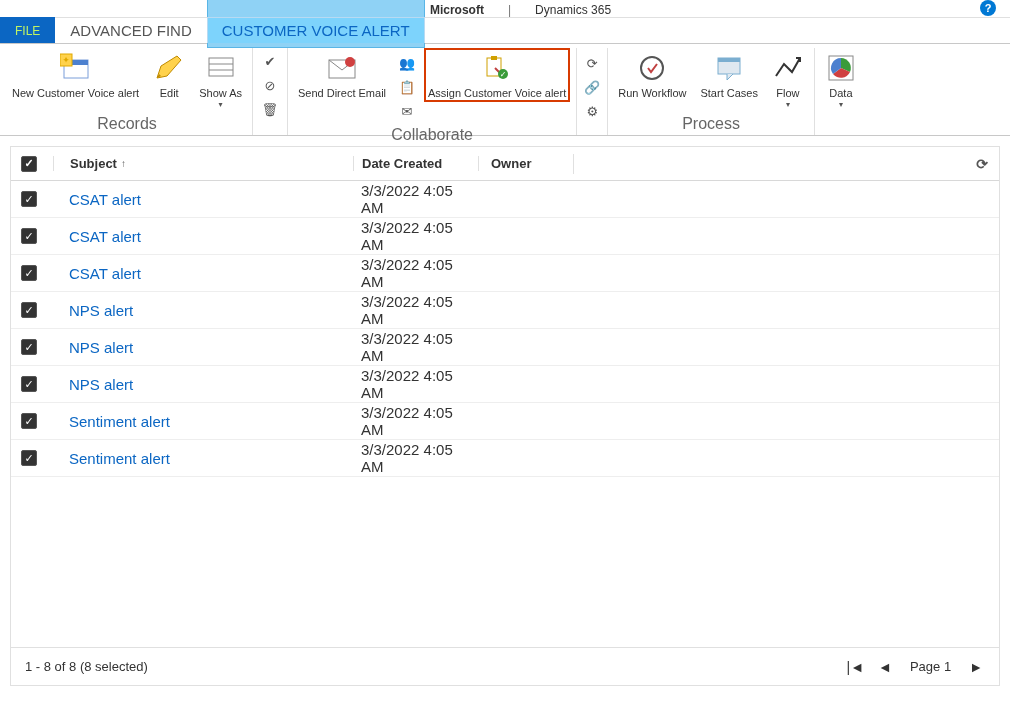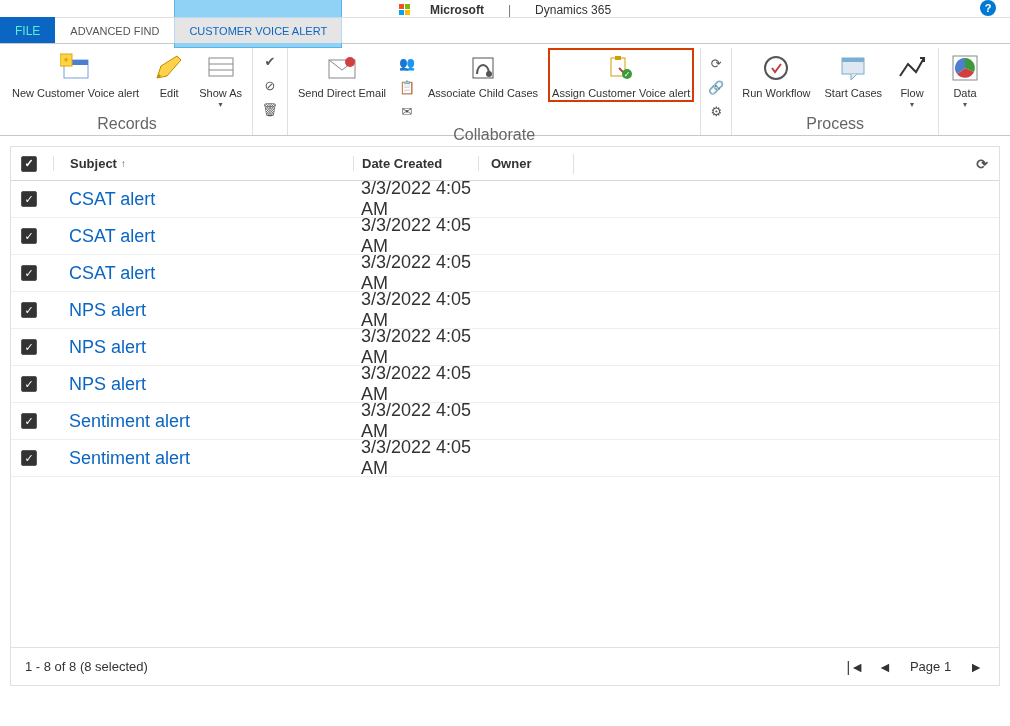"FILE" .tab.file { color: #5eead4 -> #bef264 }
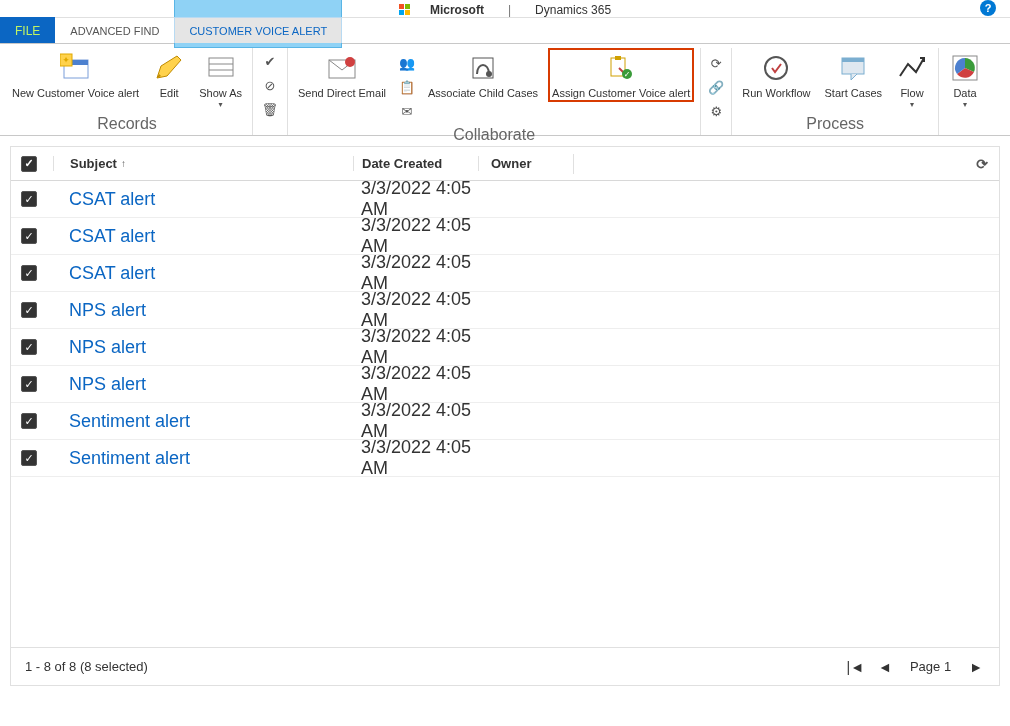"ADVANCED FIND" .tab { font-size: 11px -> 15px }
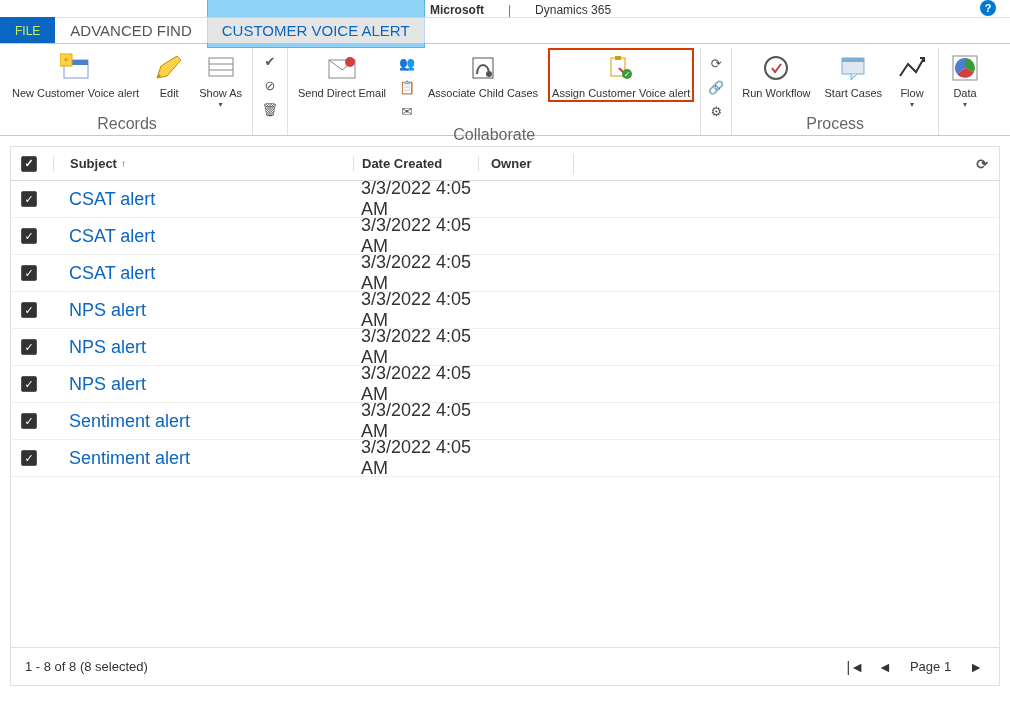"CUSTOMER VOICE ALERT" .tab.active { background: #e5e5e5 -> #7dd3fc }
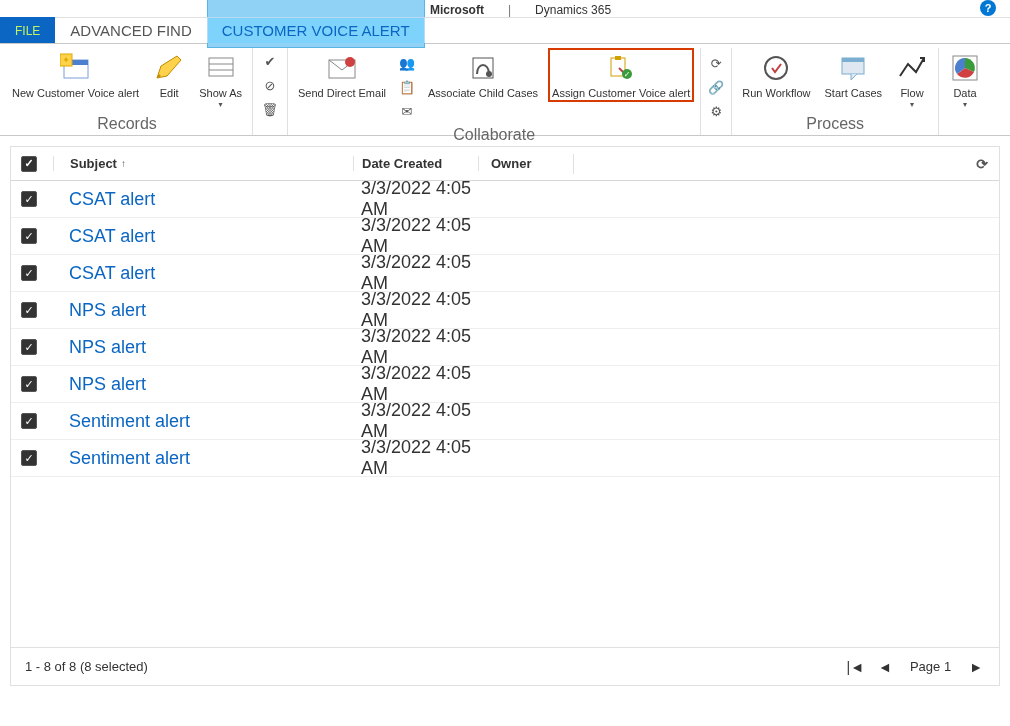"Associate Child Cases" div.ribbon-btn { html: <div> <span> <svg> <rect></rect> <path></path> <circle></circle> </svg> </span> <span>Associate Child Cases</span> </div> -> none }
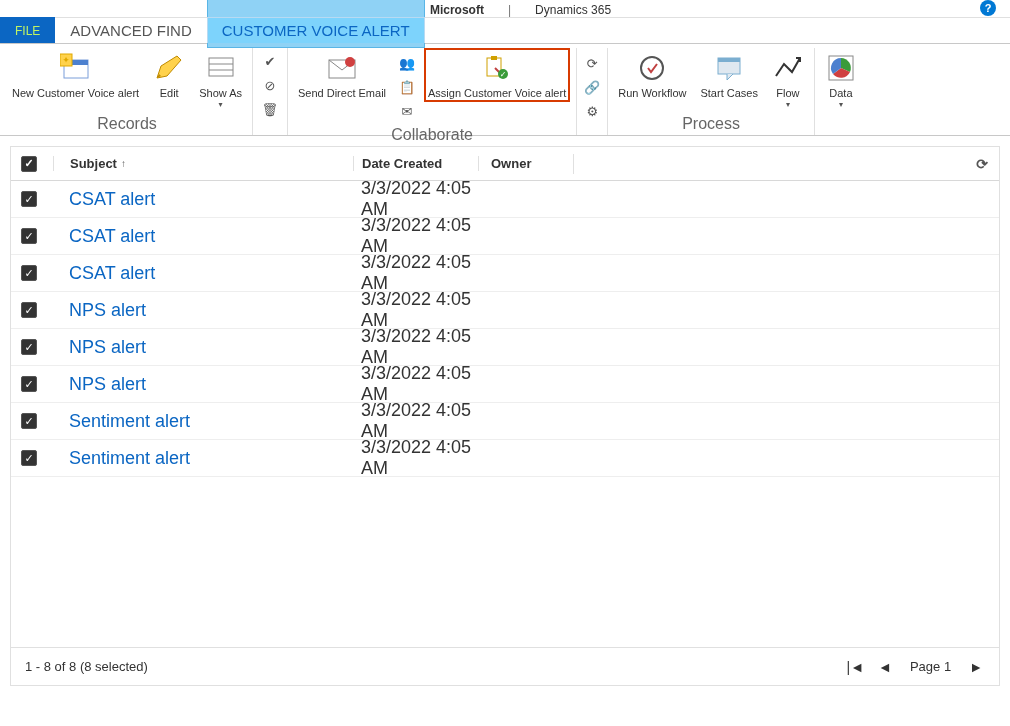"CSAT alert" .grid-row { font-size: 18px -> 15px }
